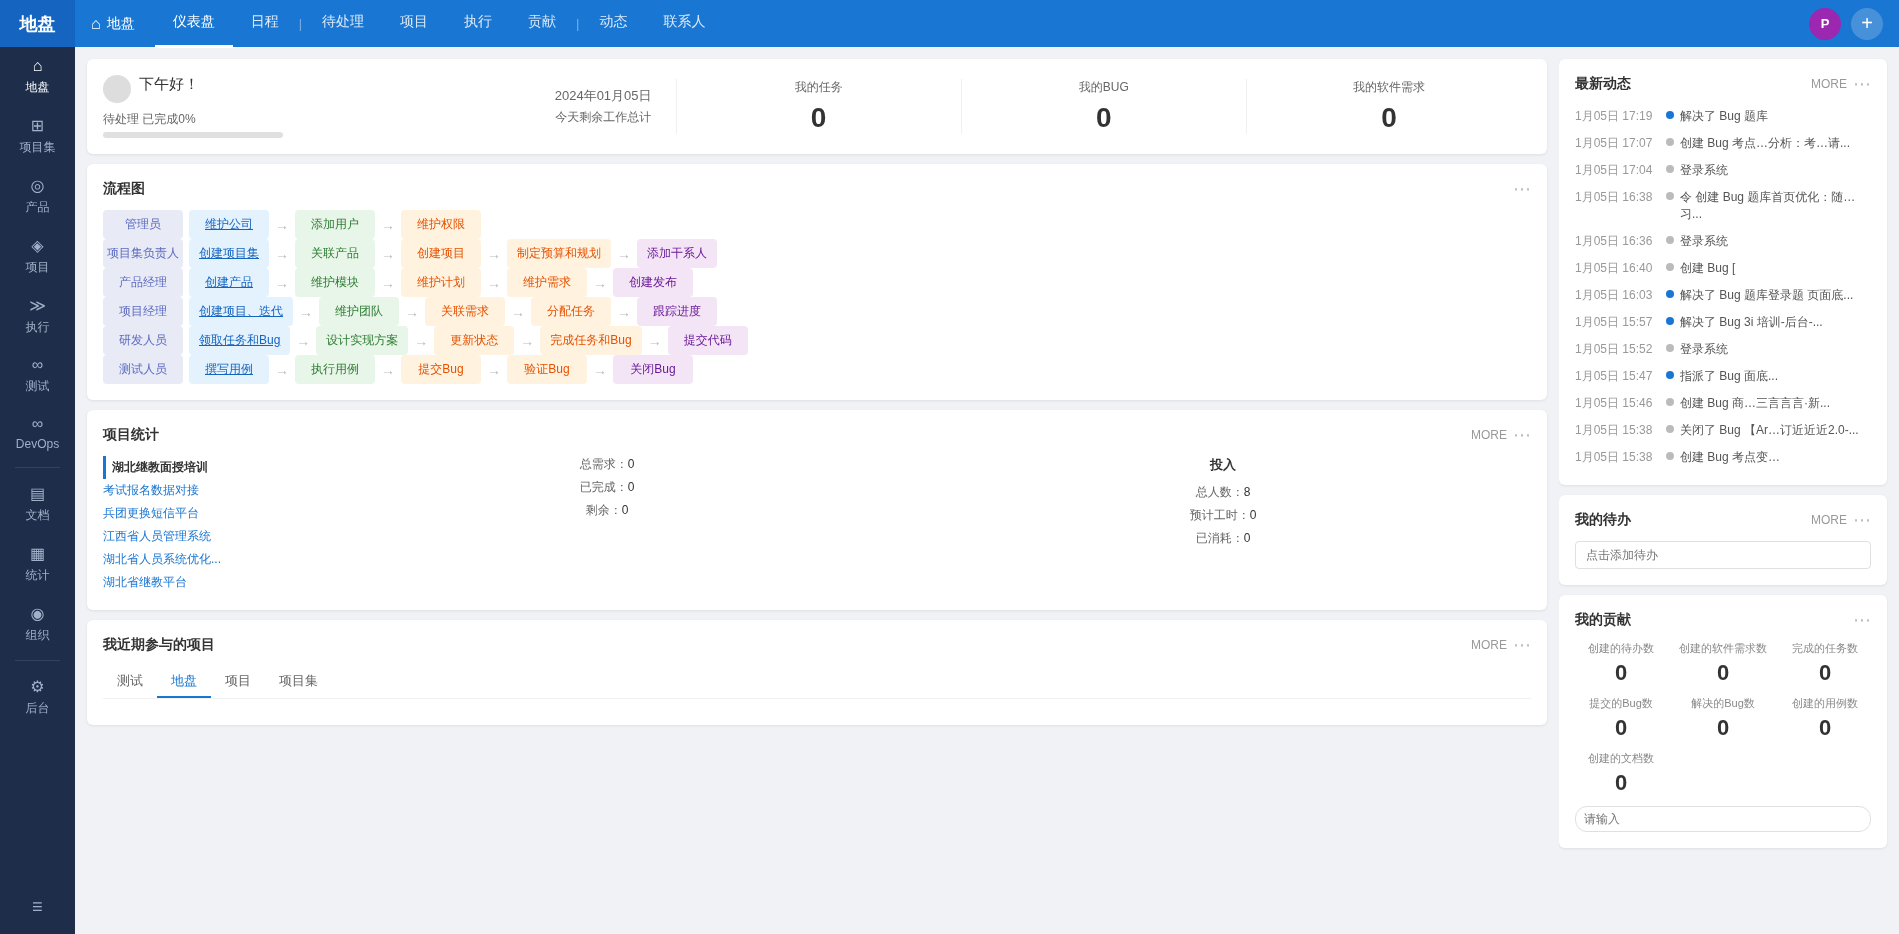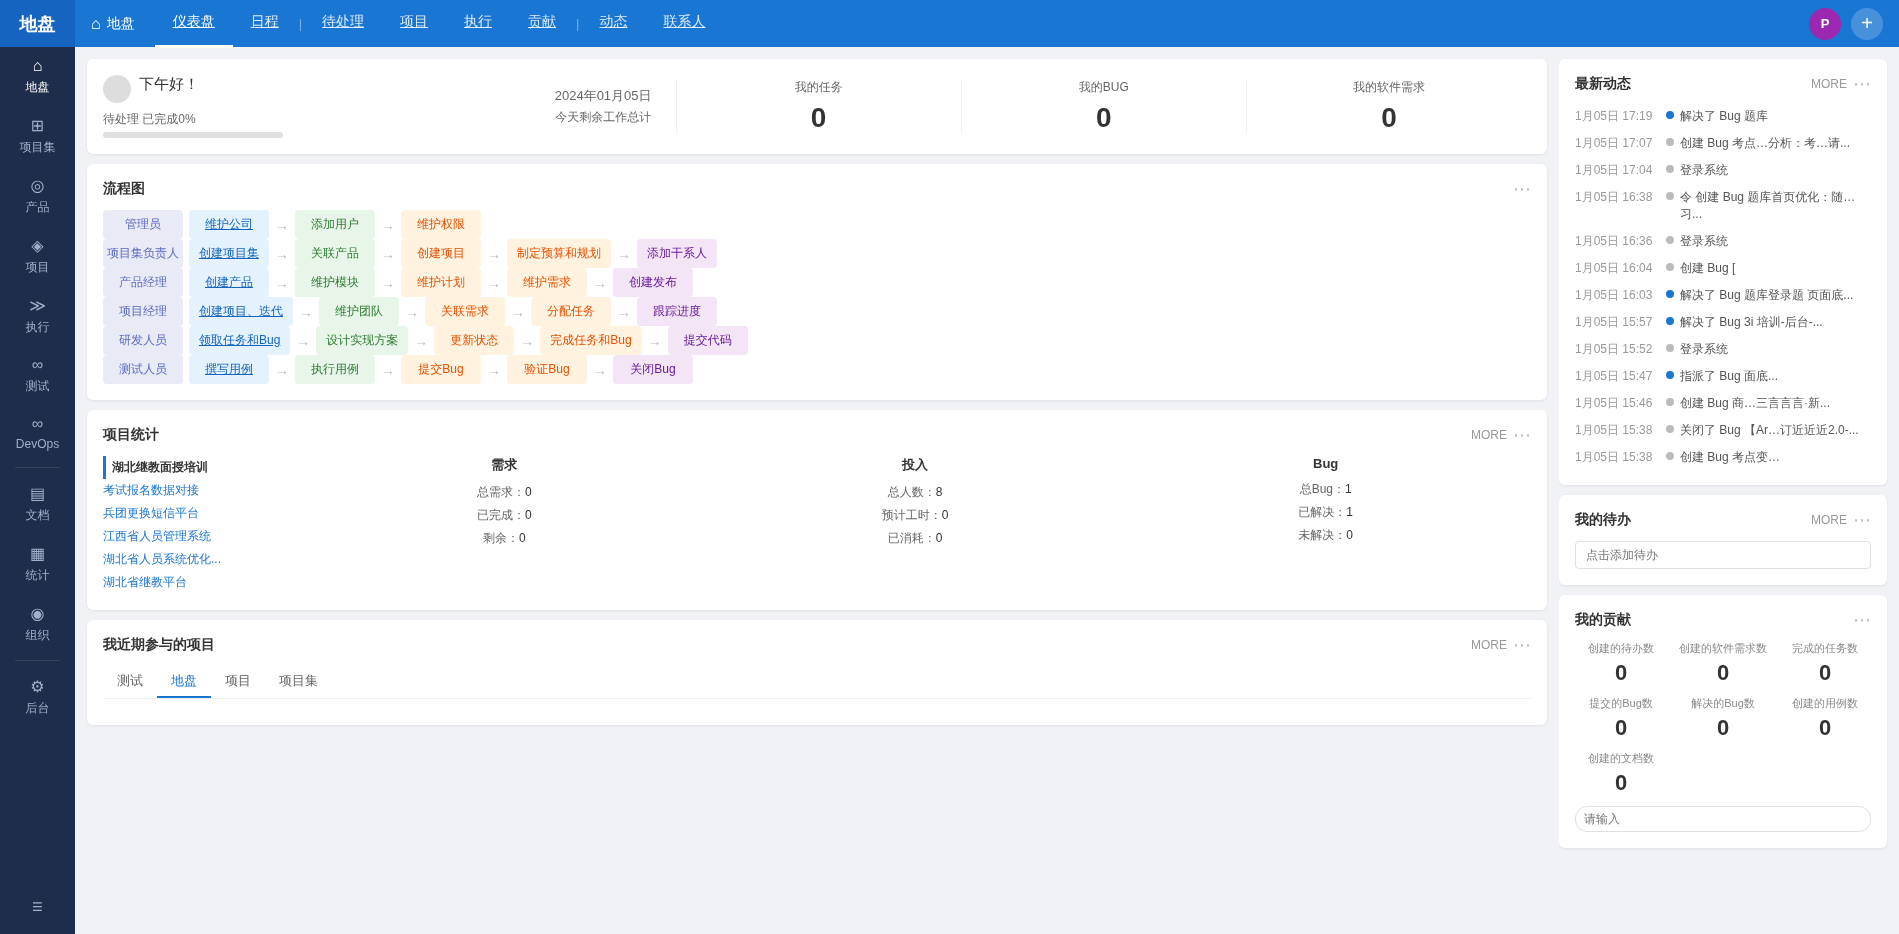"仪表盘" .topnav-tab { text-decoration: underline -> none }
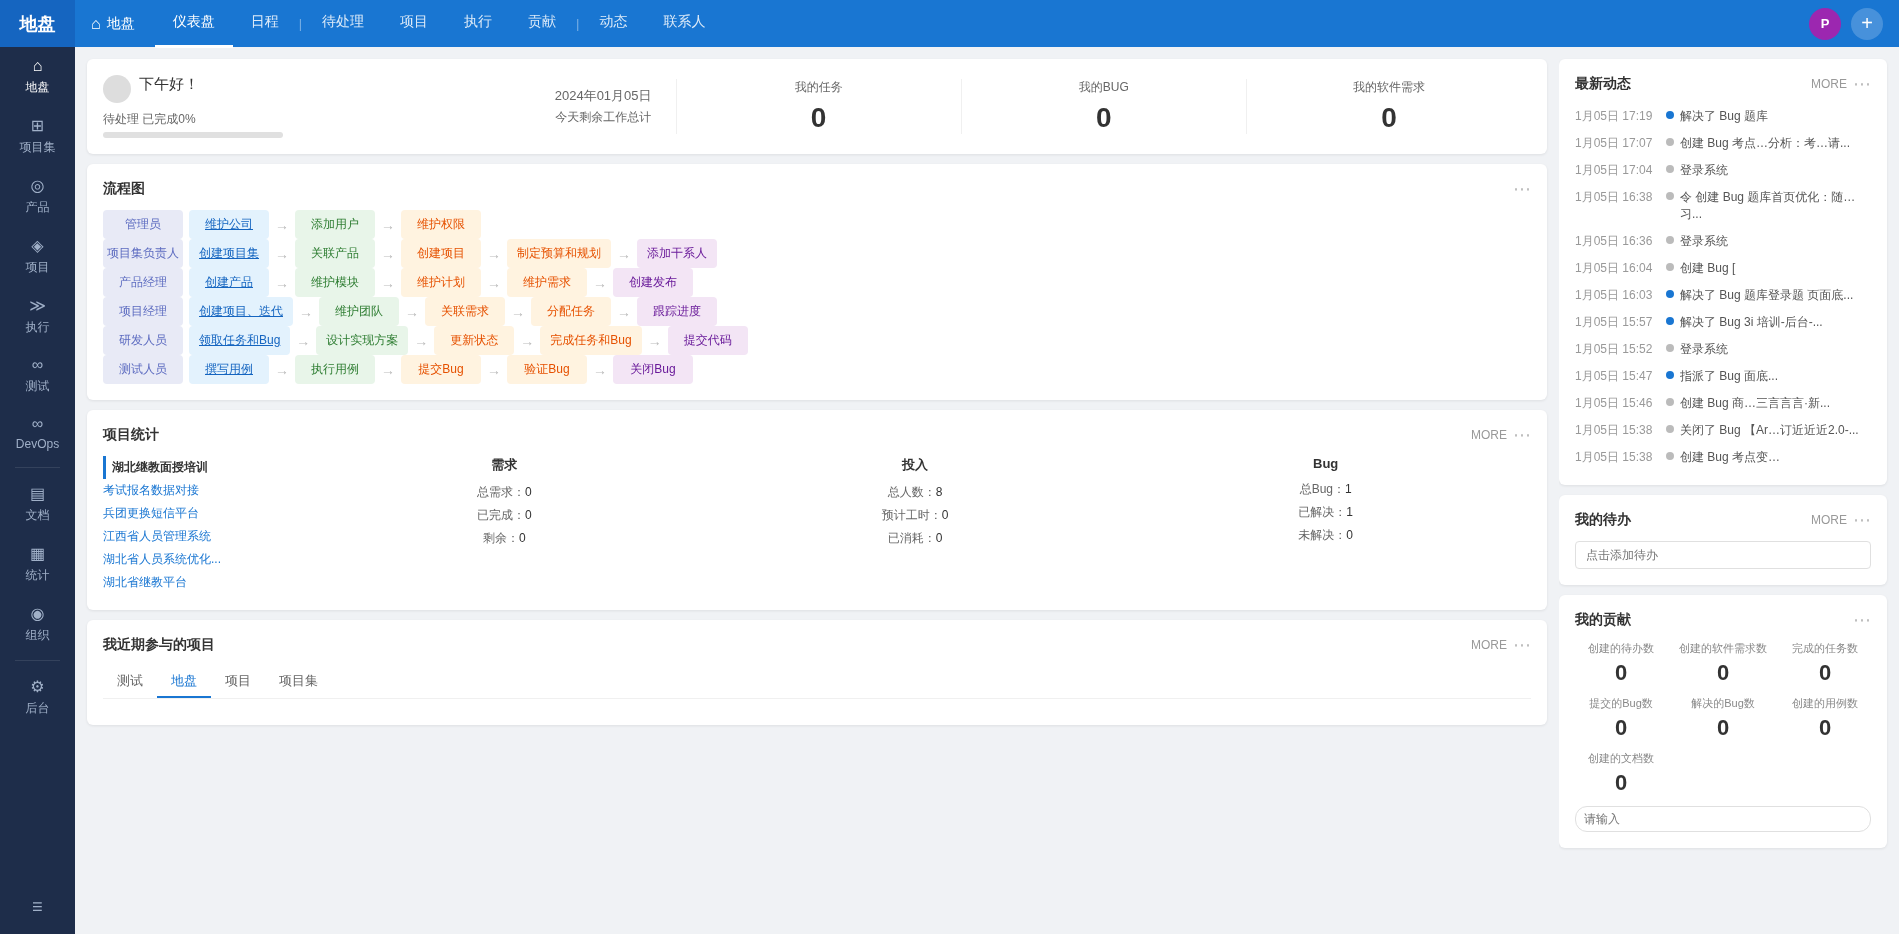"1月05日 16:04" span.activity-time { text: 16:04 -> 16:40 }
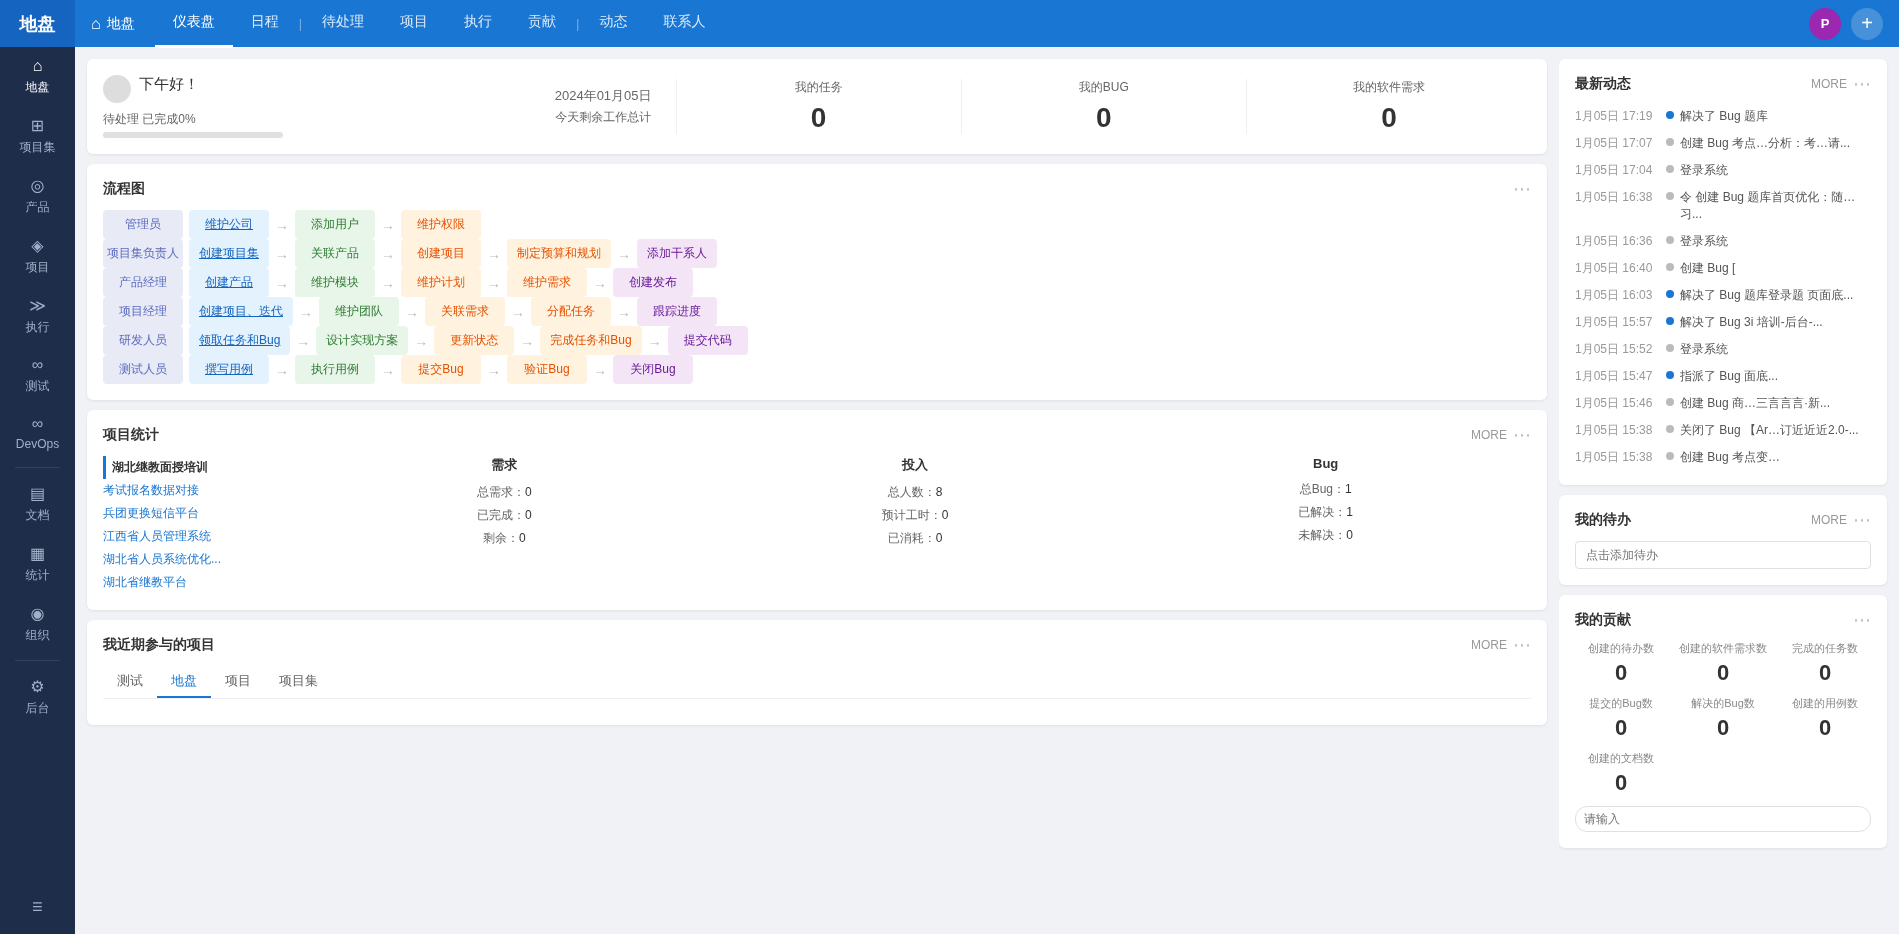"需求" div.proj-stats-col-title { html: <div>需求</div> -> none }
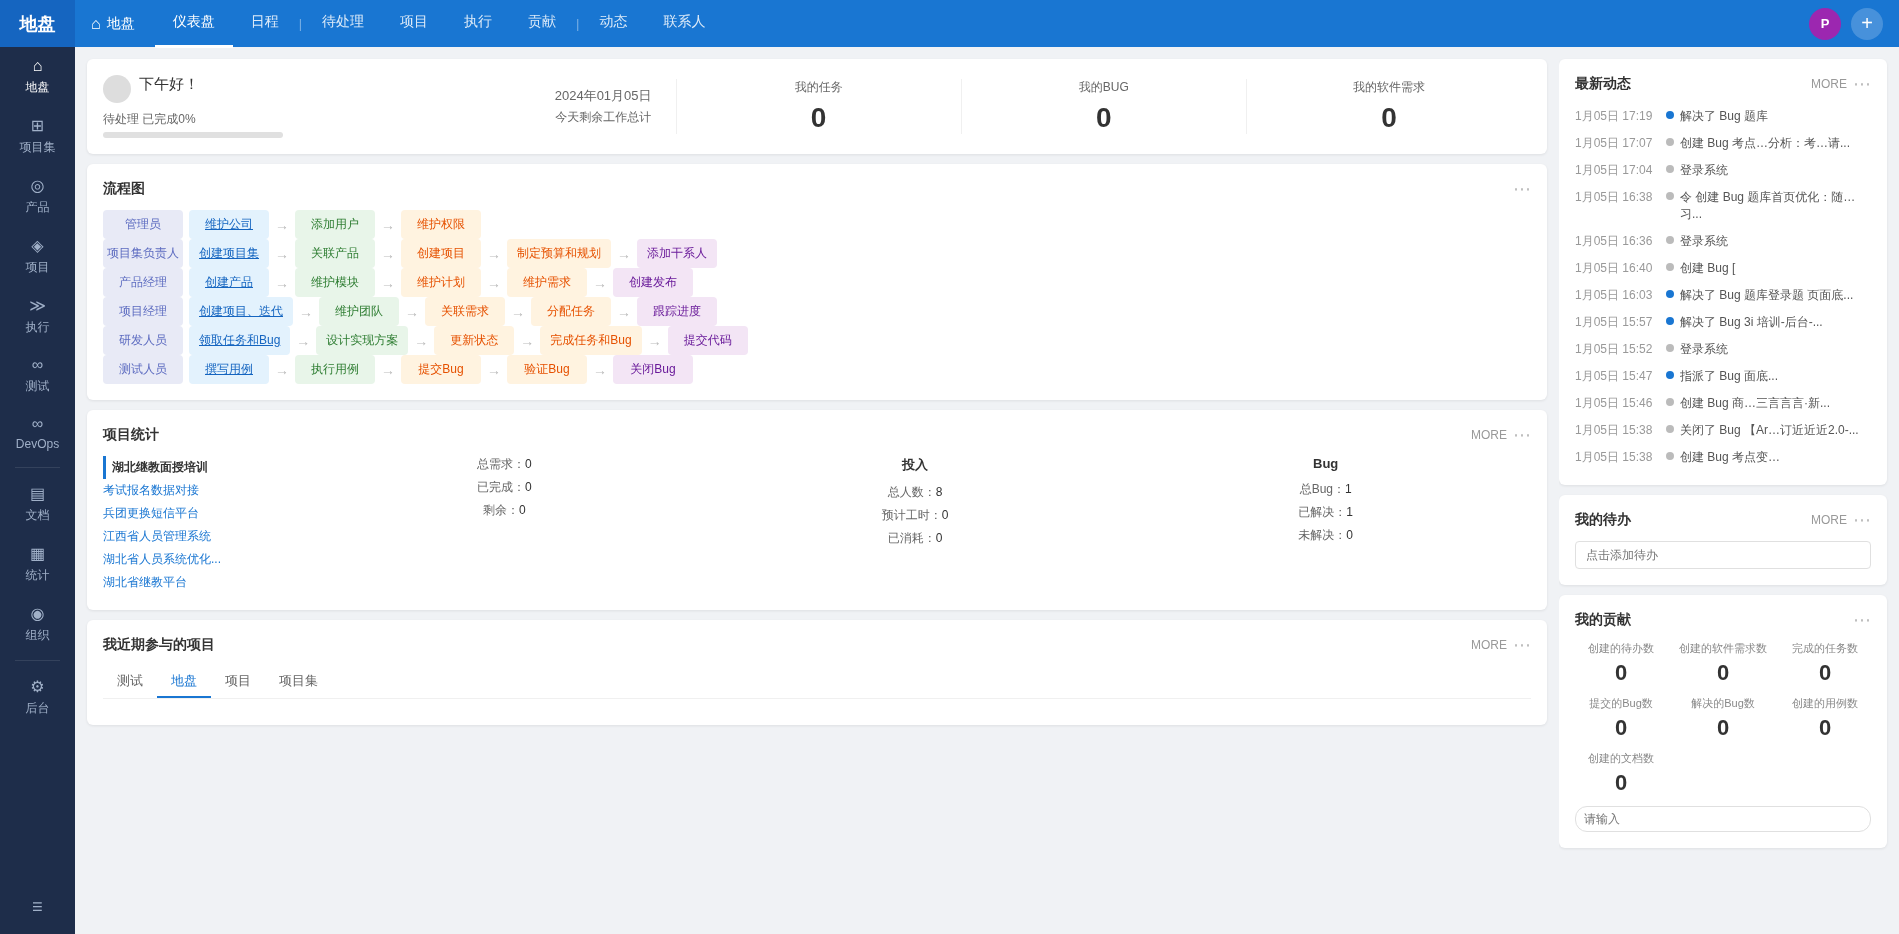"Bug" div.proj-stats-col { html: <div> <div>Bug</div> <div>总Bug：<span>1</span></div> <div>已解决：<span>1</span></div> <div>未解决：<span>0</span></div> </div> -> none }
